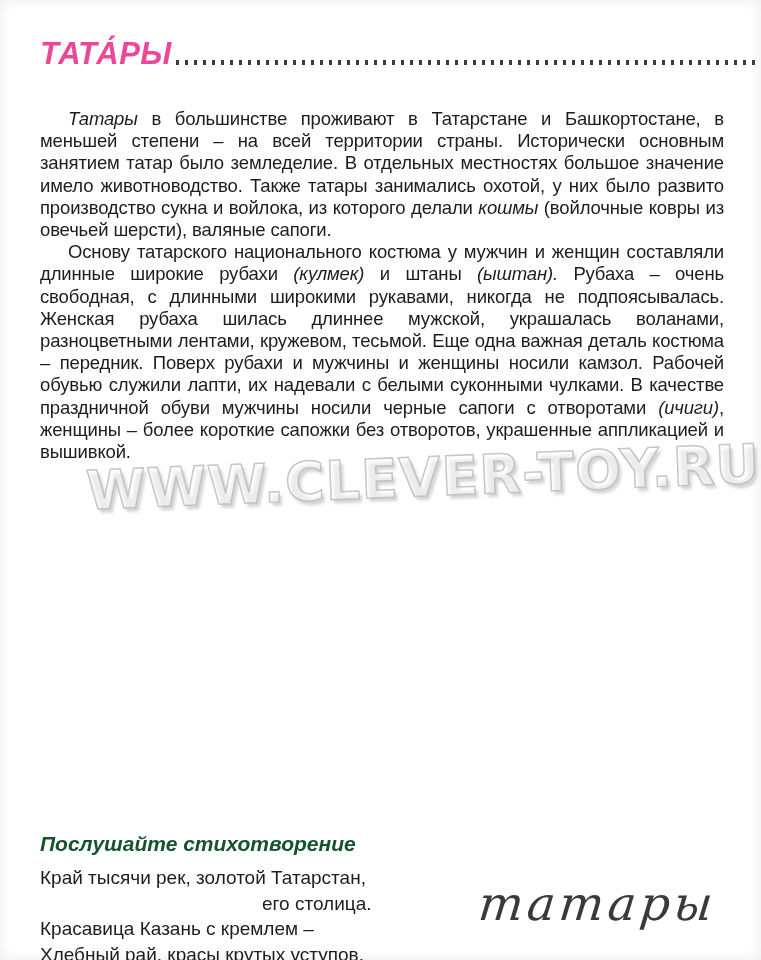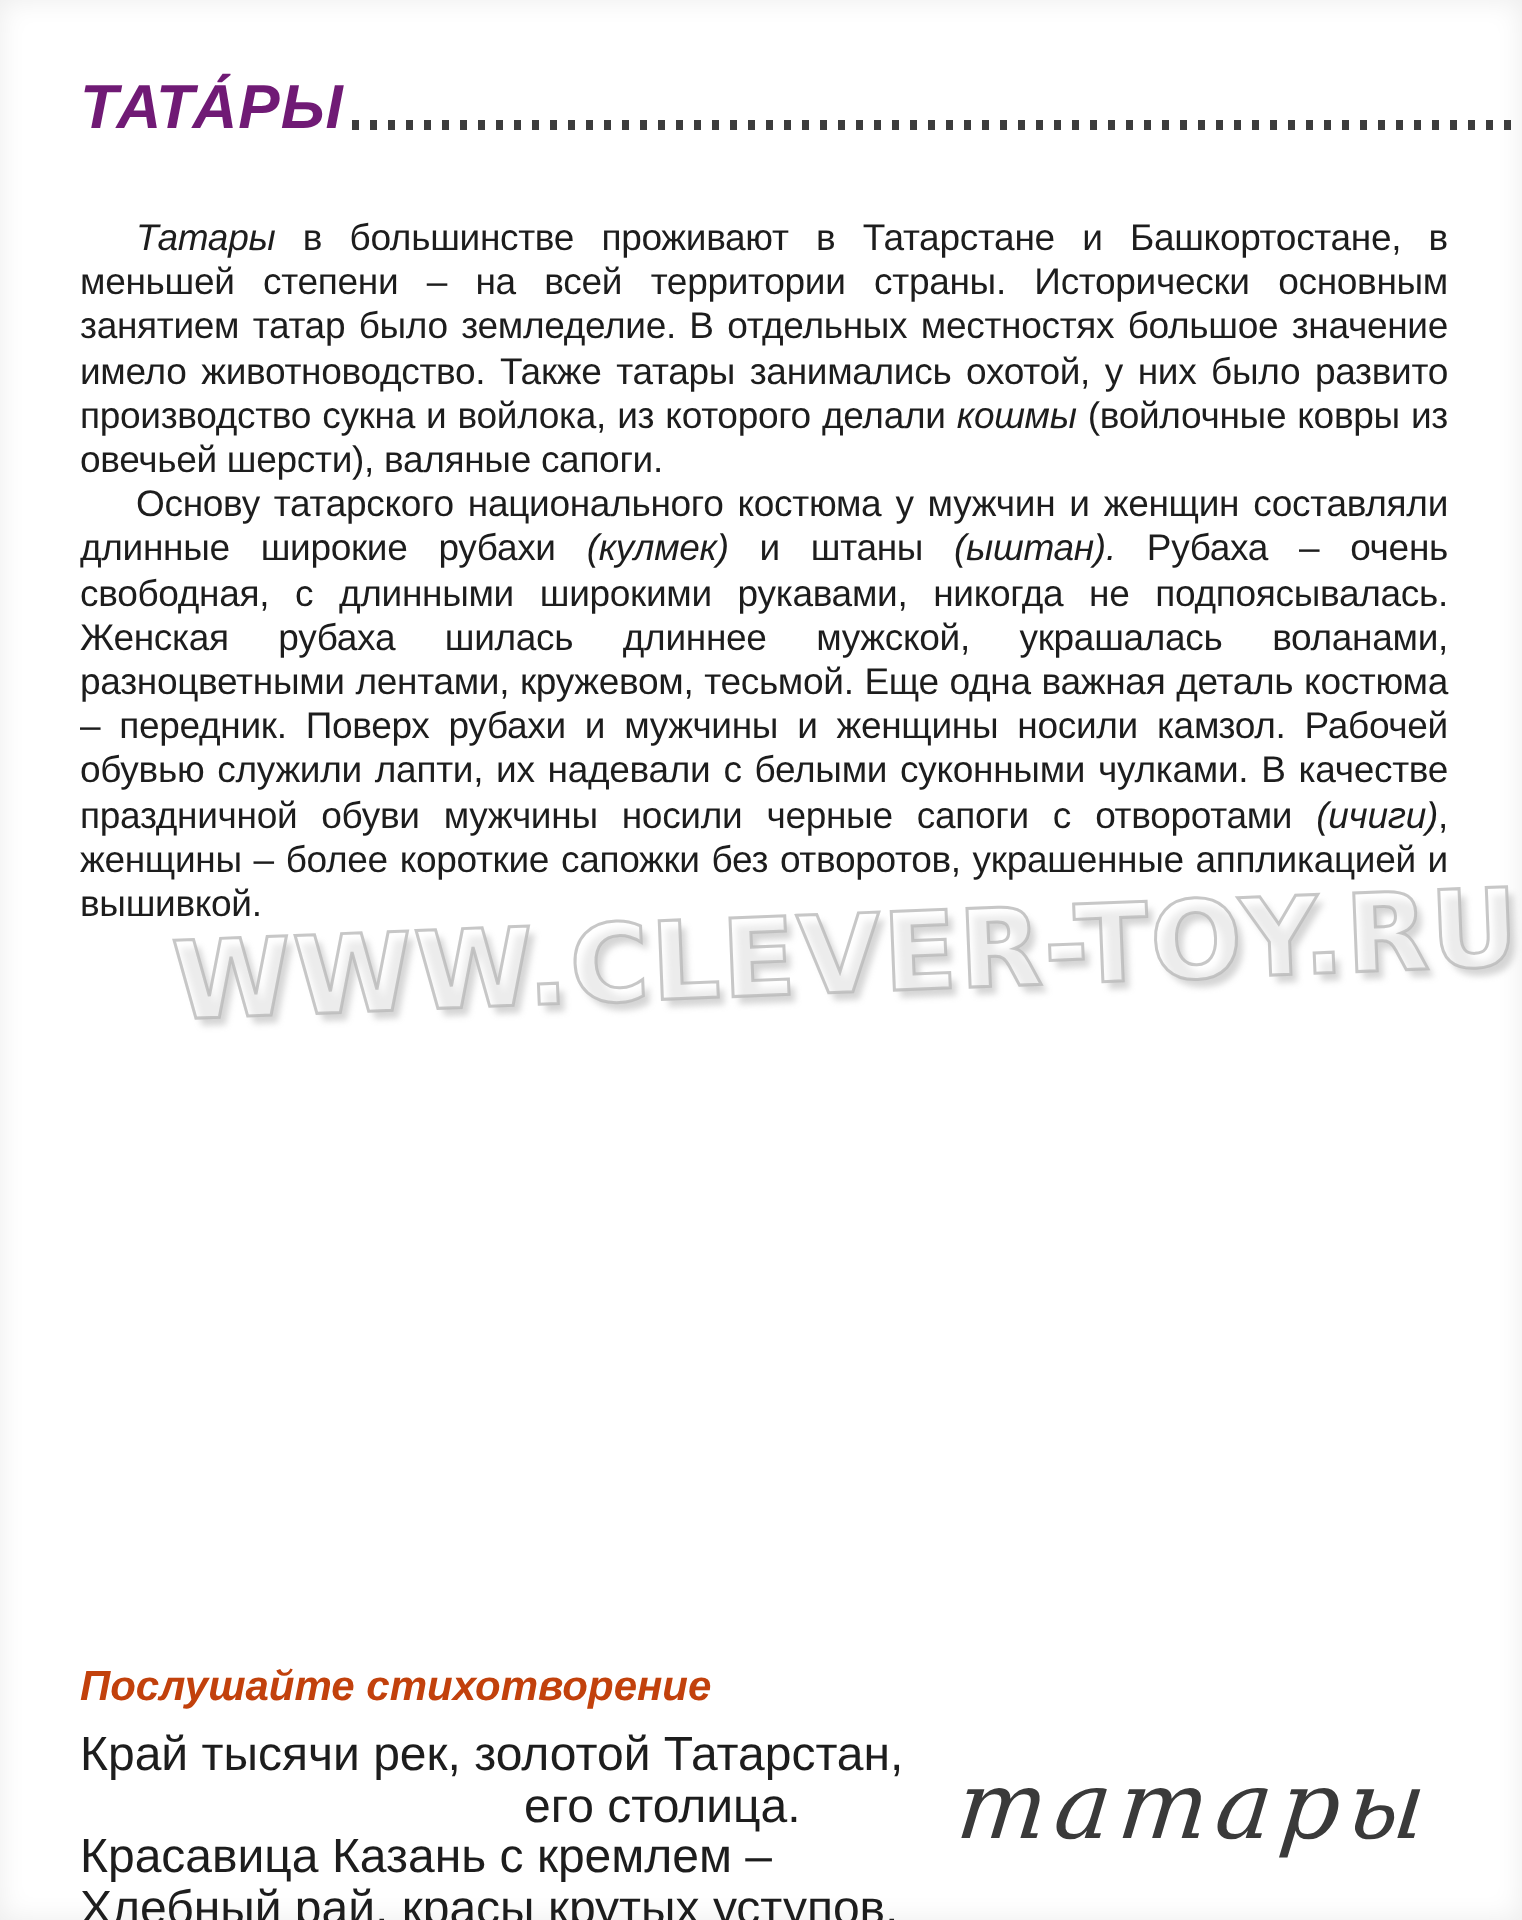"ТАТА́РЫ" .title { color: #701a75 -> #ec4899 }
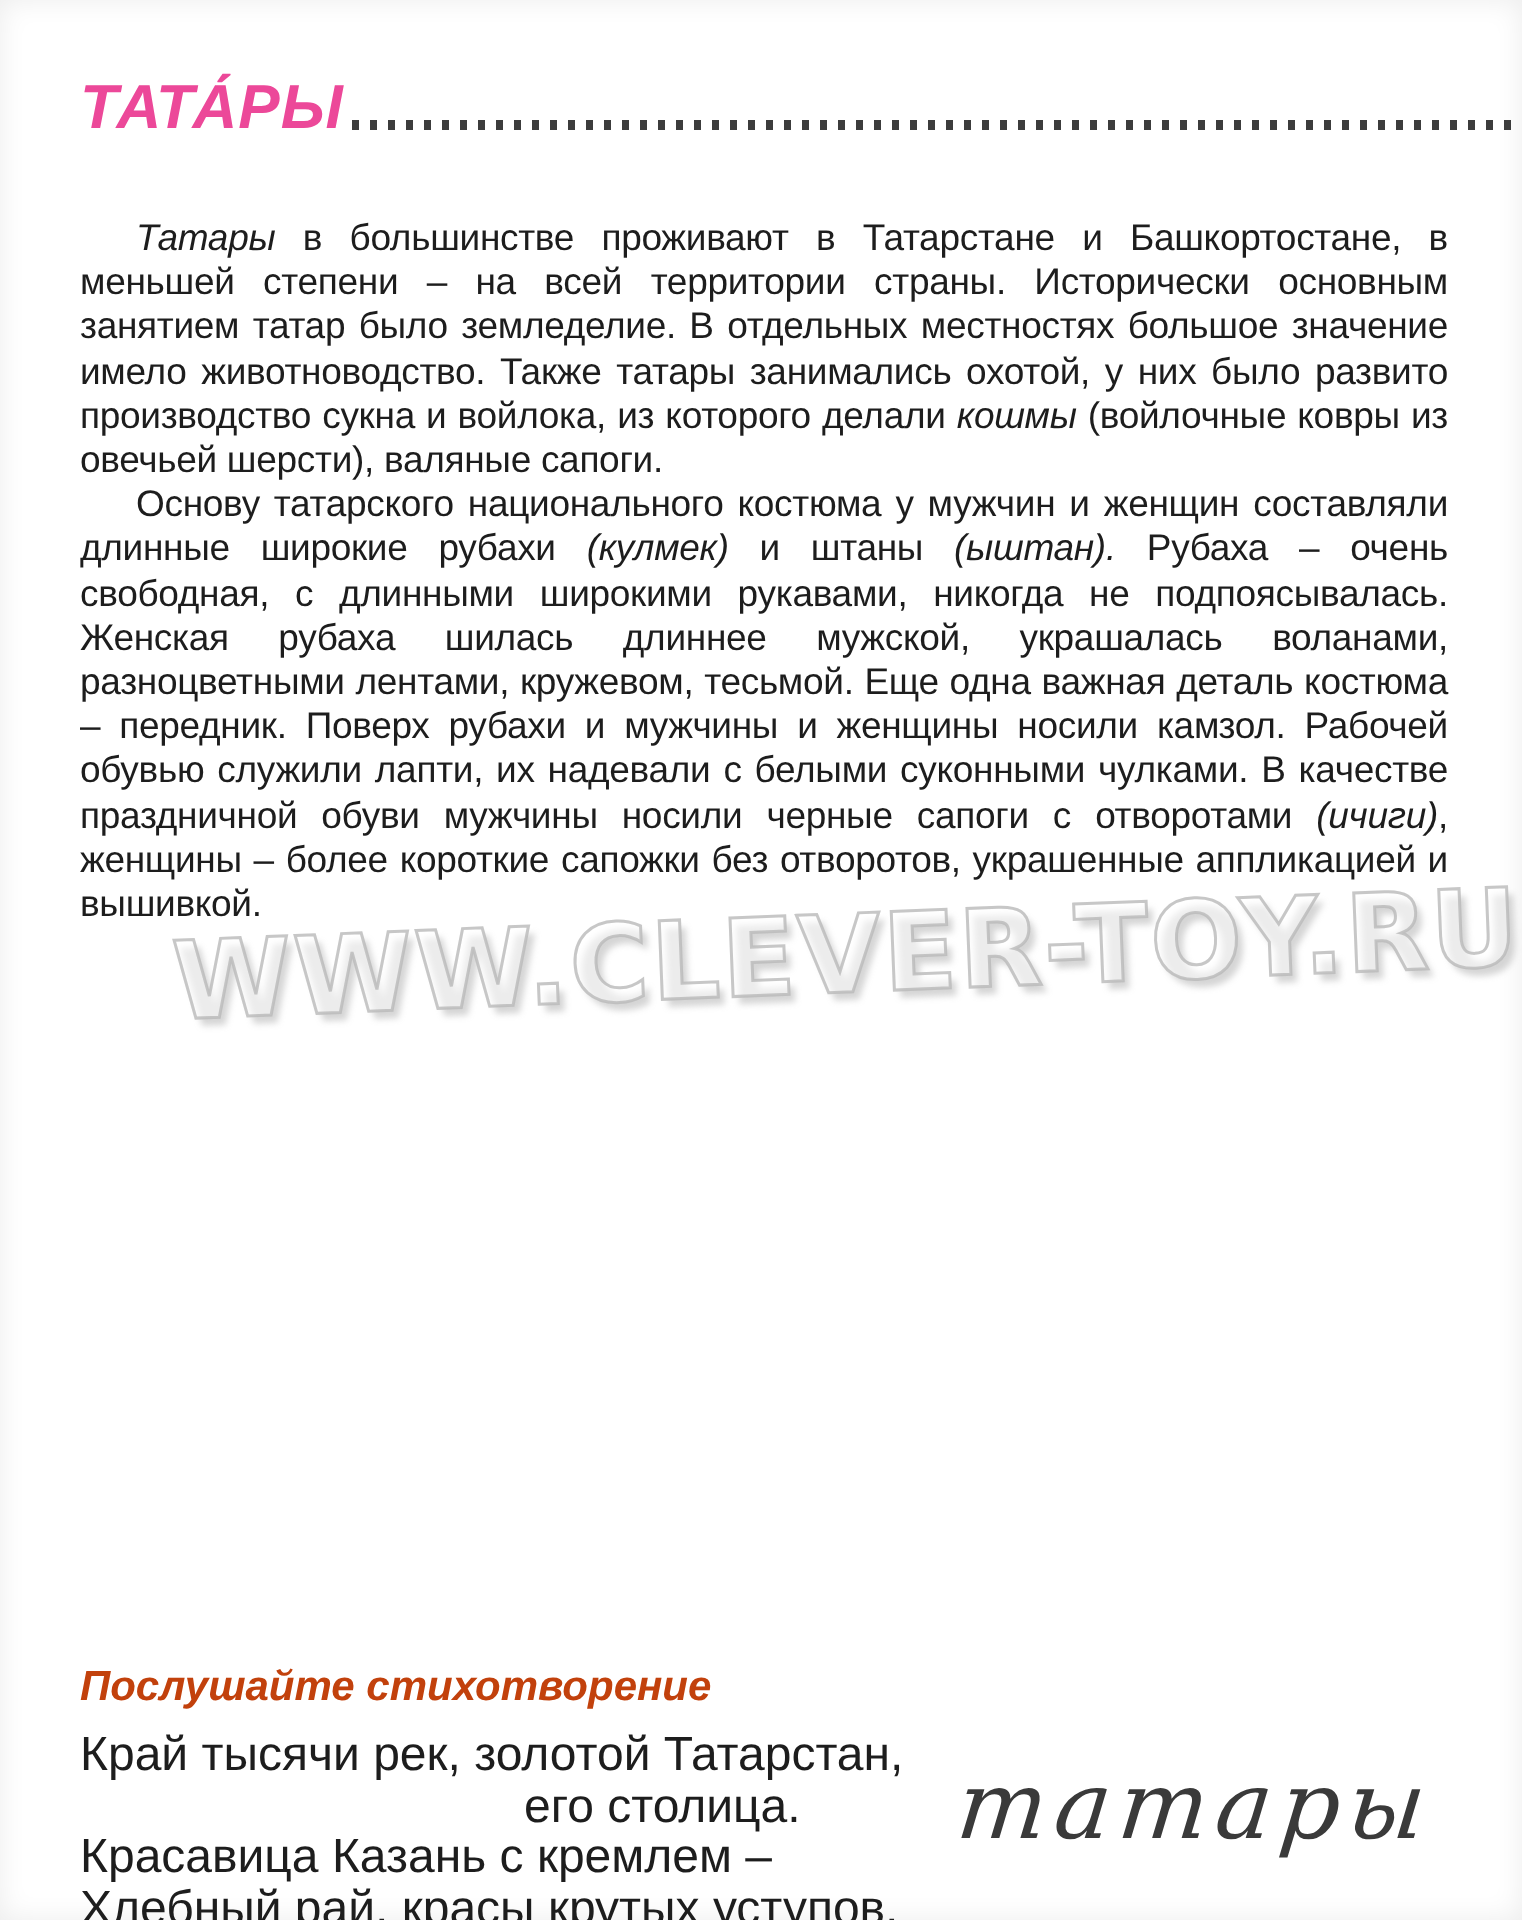"Послушайте стихотворение" .subhead { color: #c2410c -> #14532d }
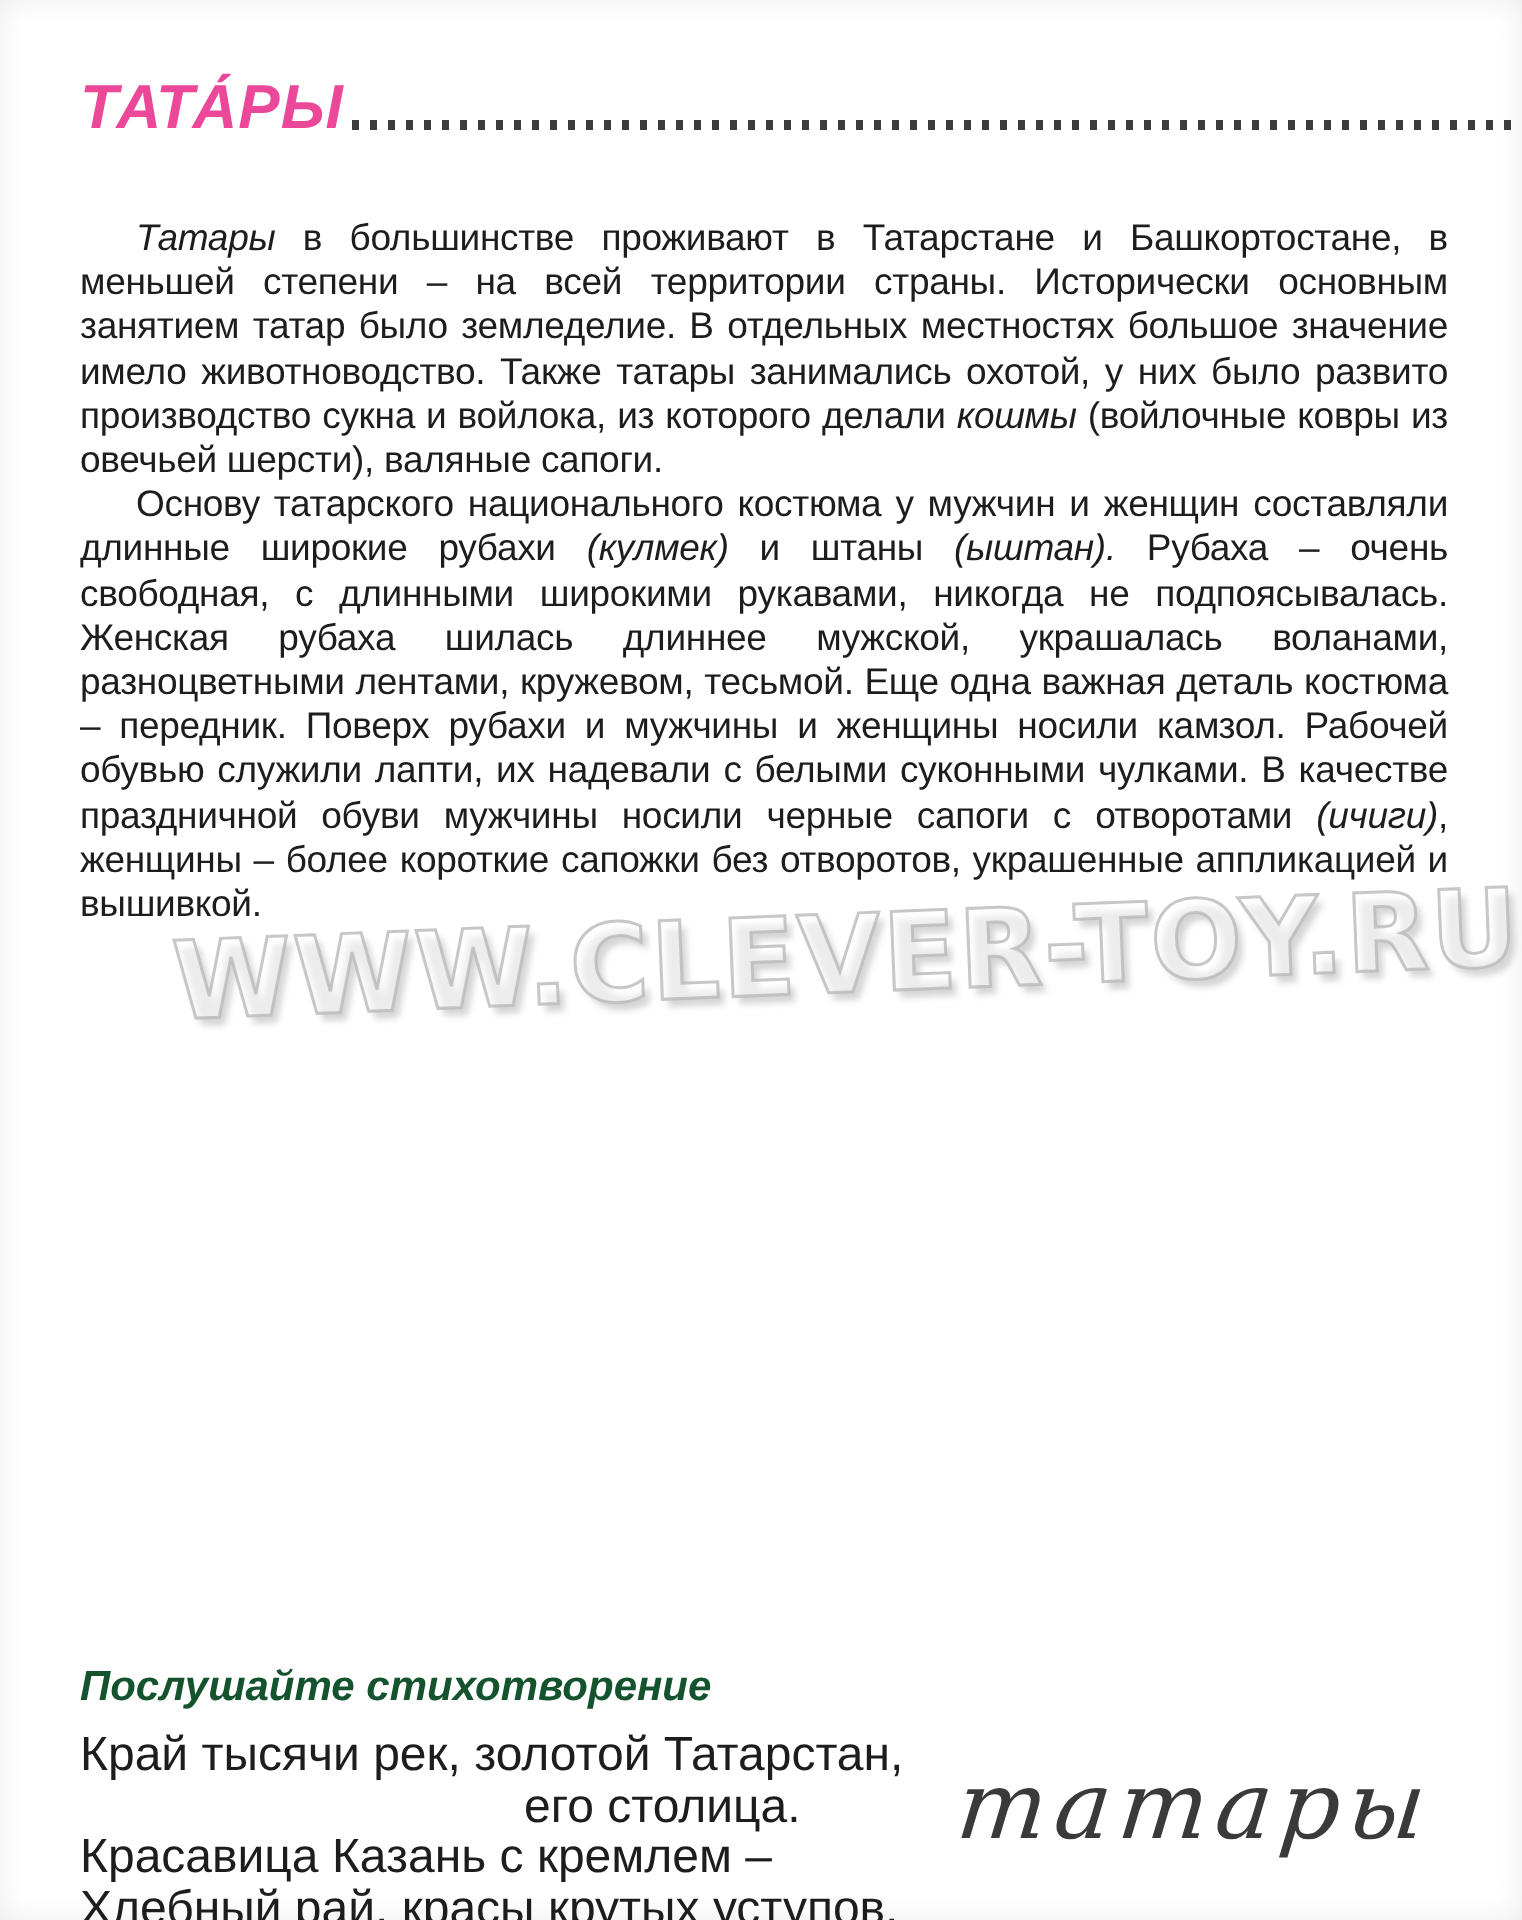"Край тысячи рек, золотой Татарстан," .pline { font-size: 24px -> 19px }
